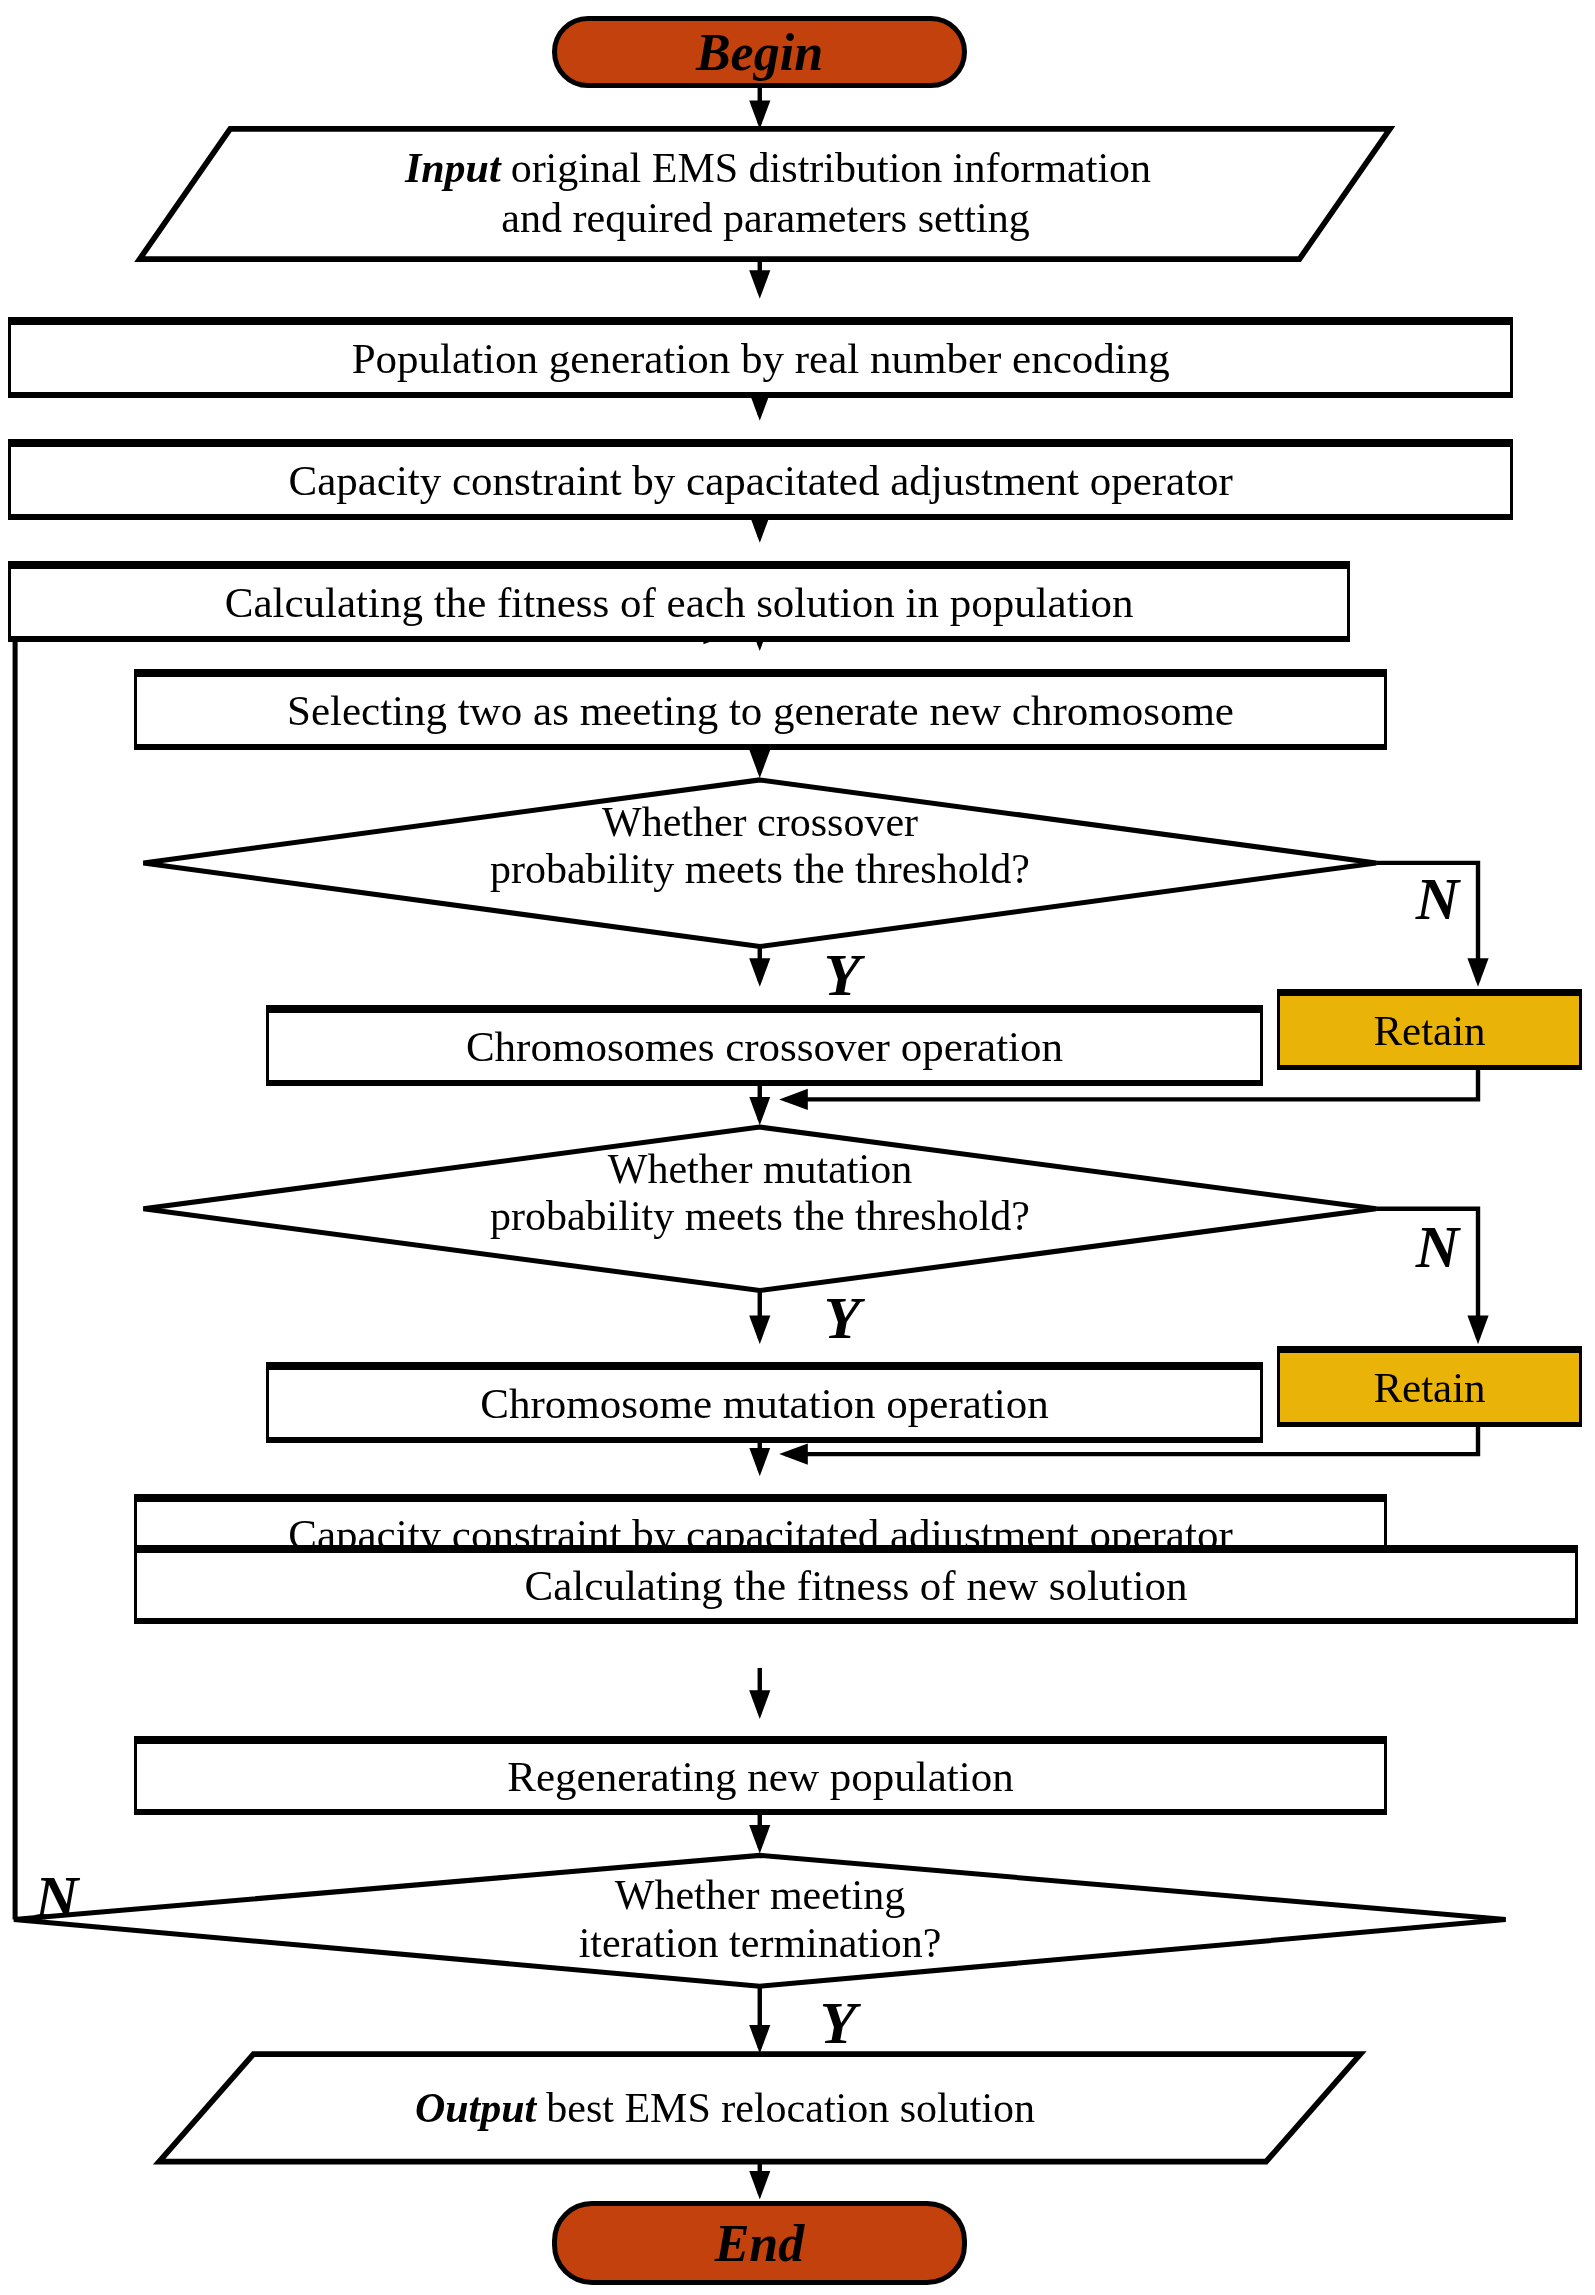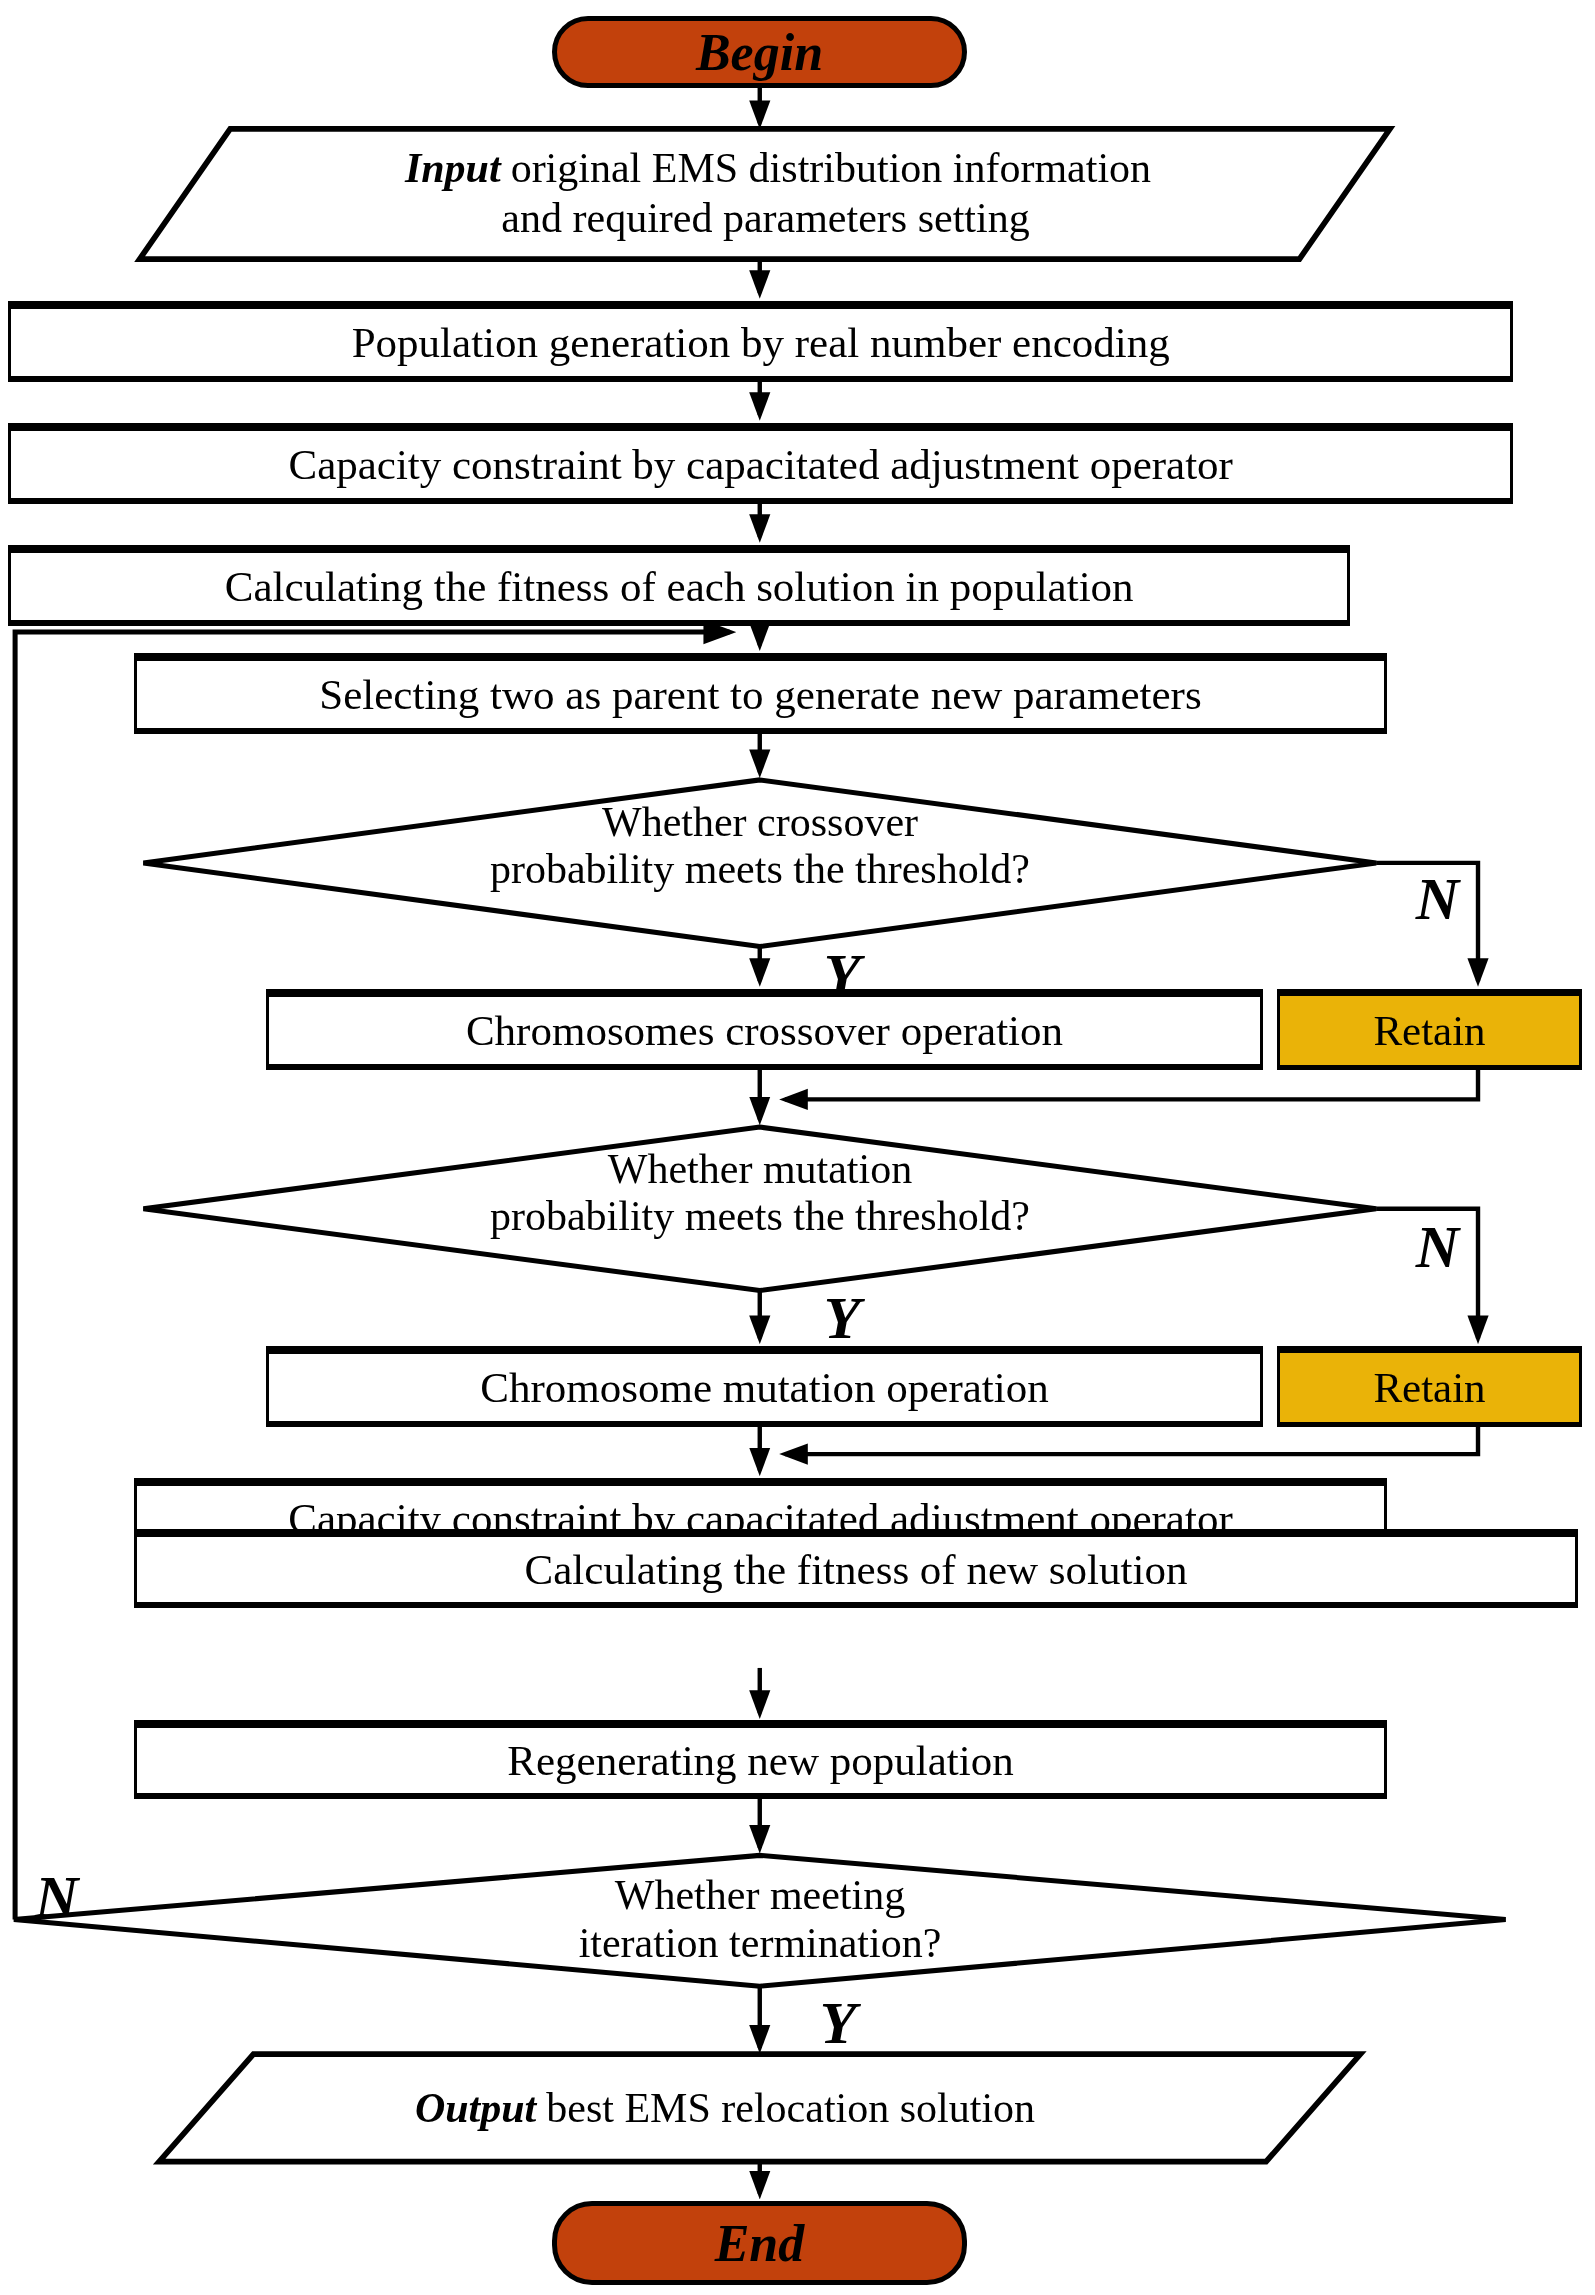"Population generation by real number" .rect { margin-top: none -> 16px }
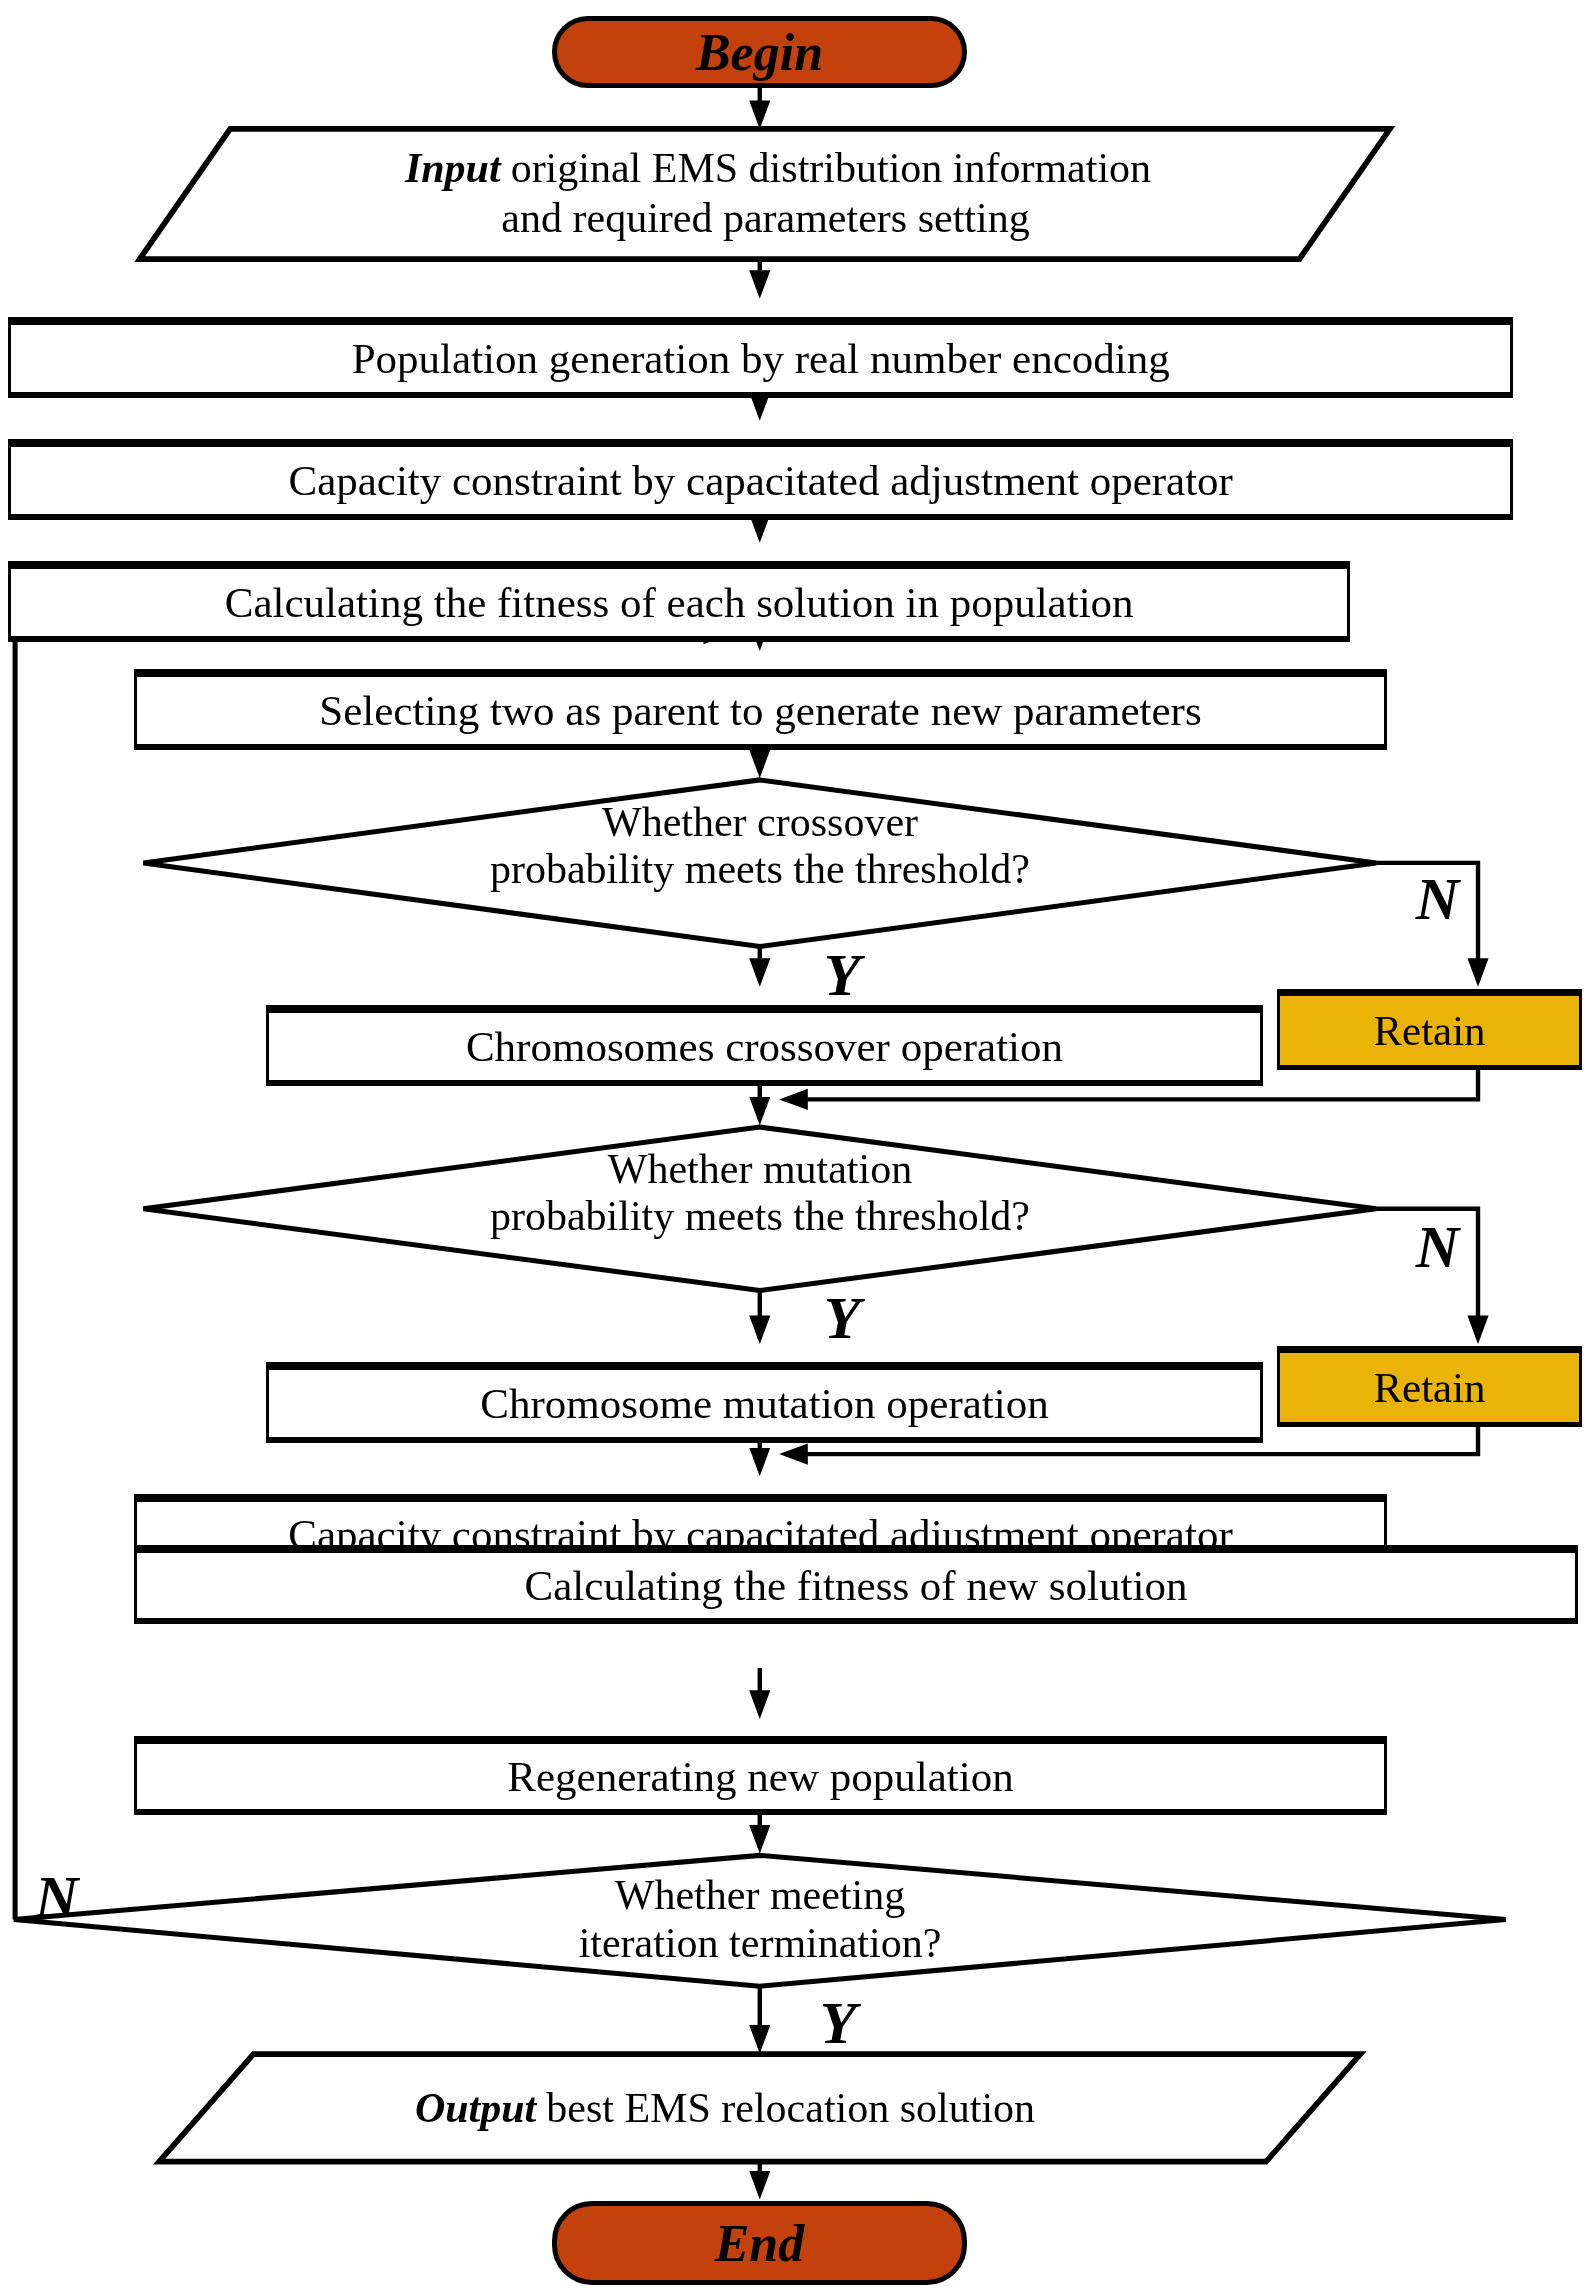"Selecting two as parent to" span { text: parent to generate new parameters -> meeting to generate new chromosome }
